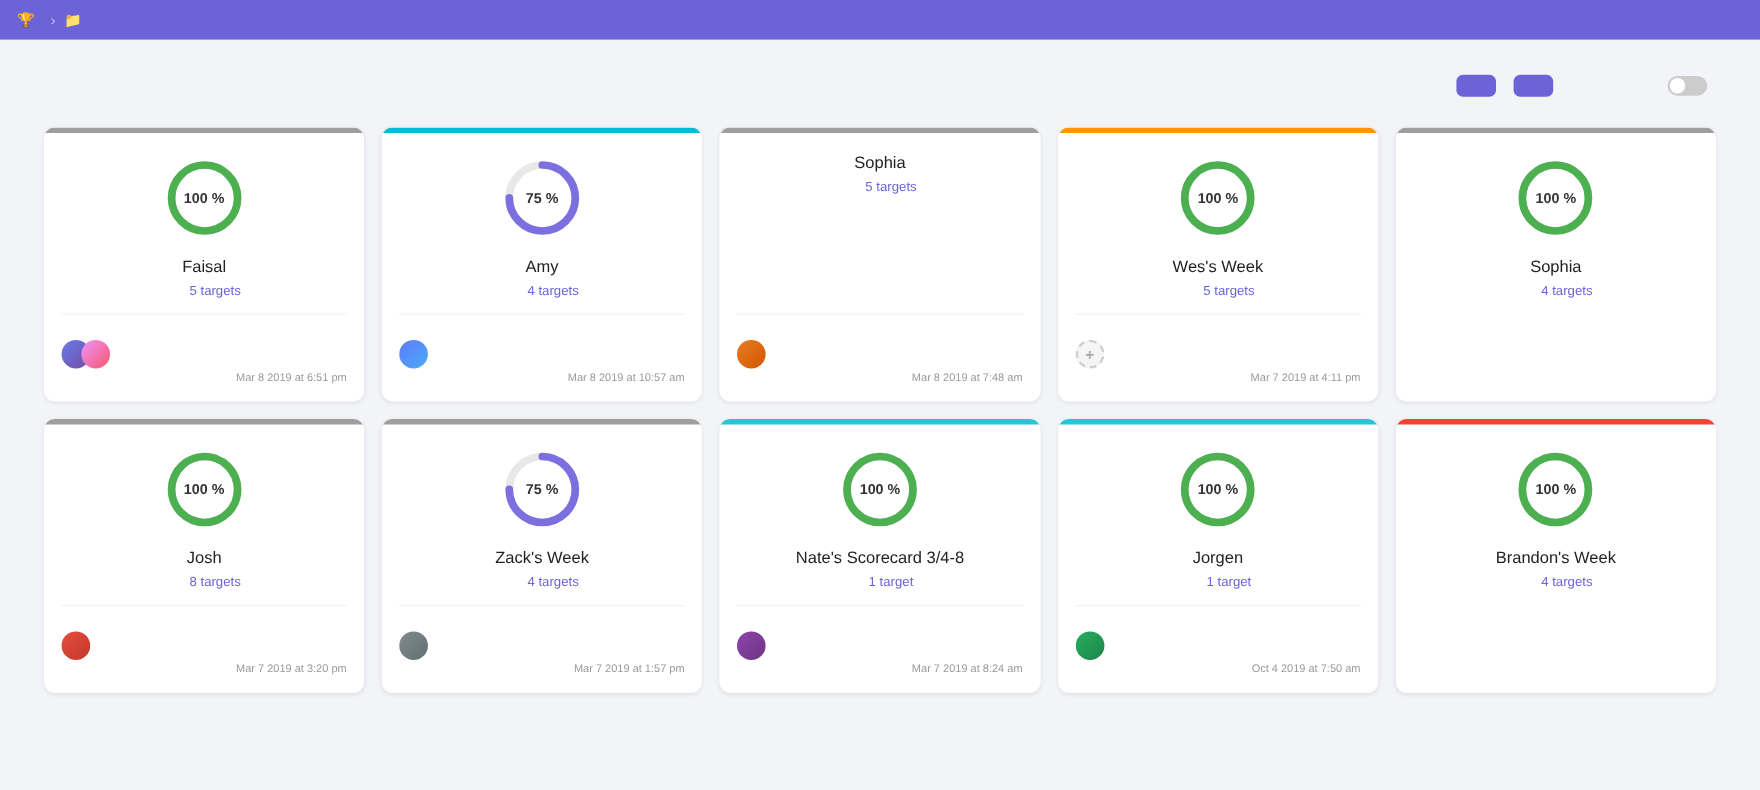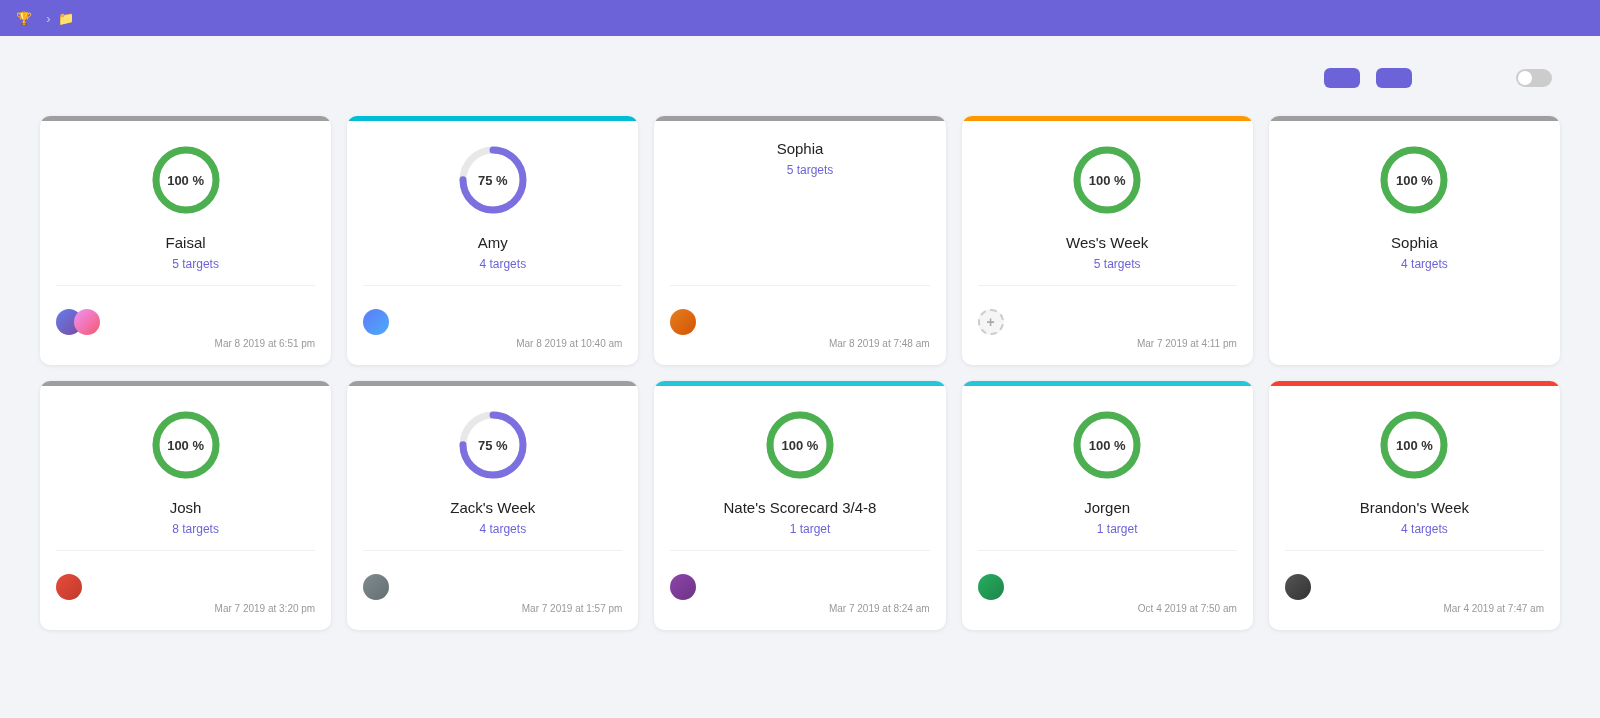"Mar 8 2019 at 10:40" div.card-date { text: 10:40 -> 10:57 }
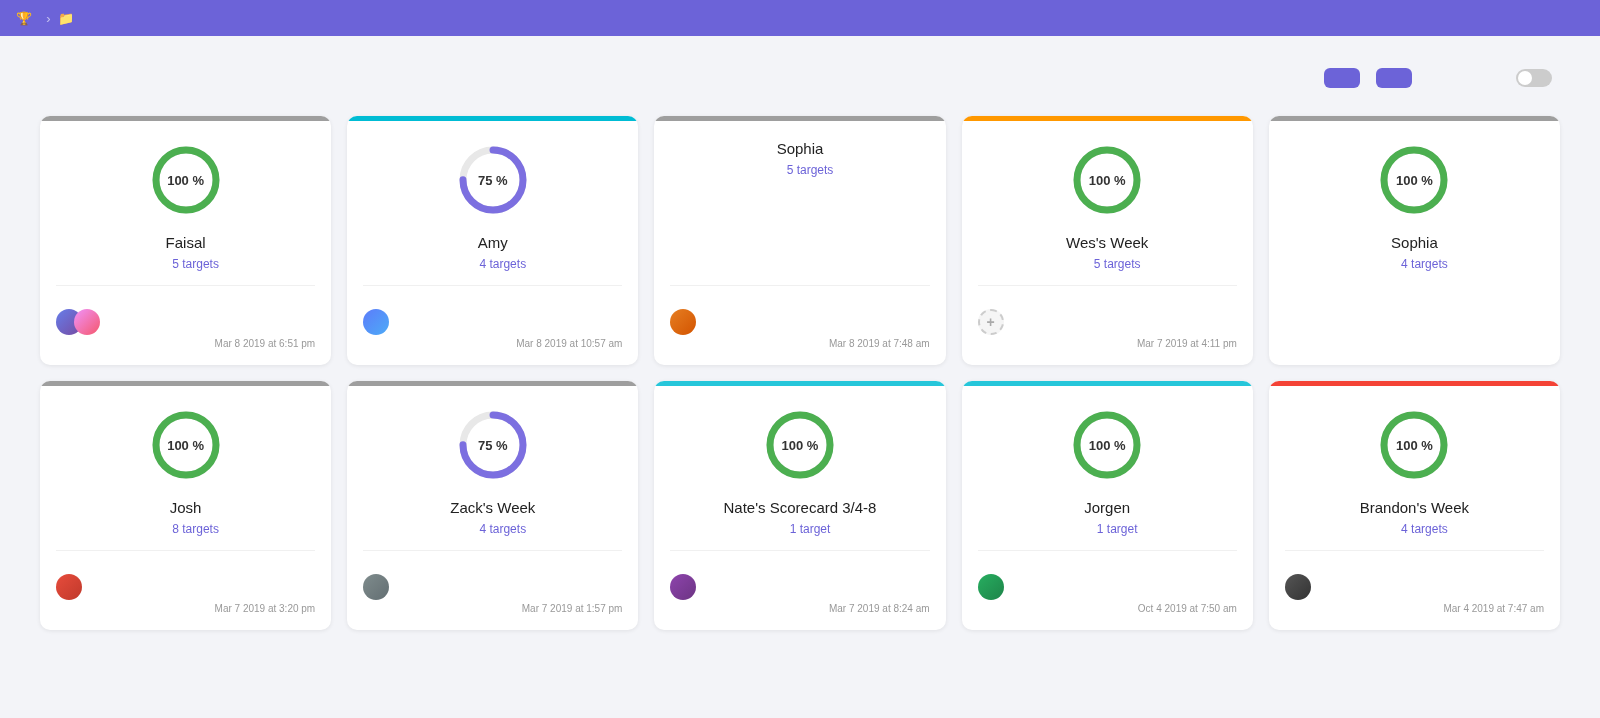"Mar 4 2019 at 7:47" div.card-footer { html: <div> <div> <div></div> </div> <div>Mar 4 2019 at 7:47 am</div> </div> -> none }
